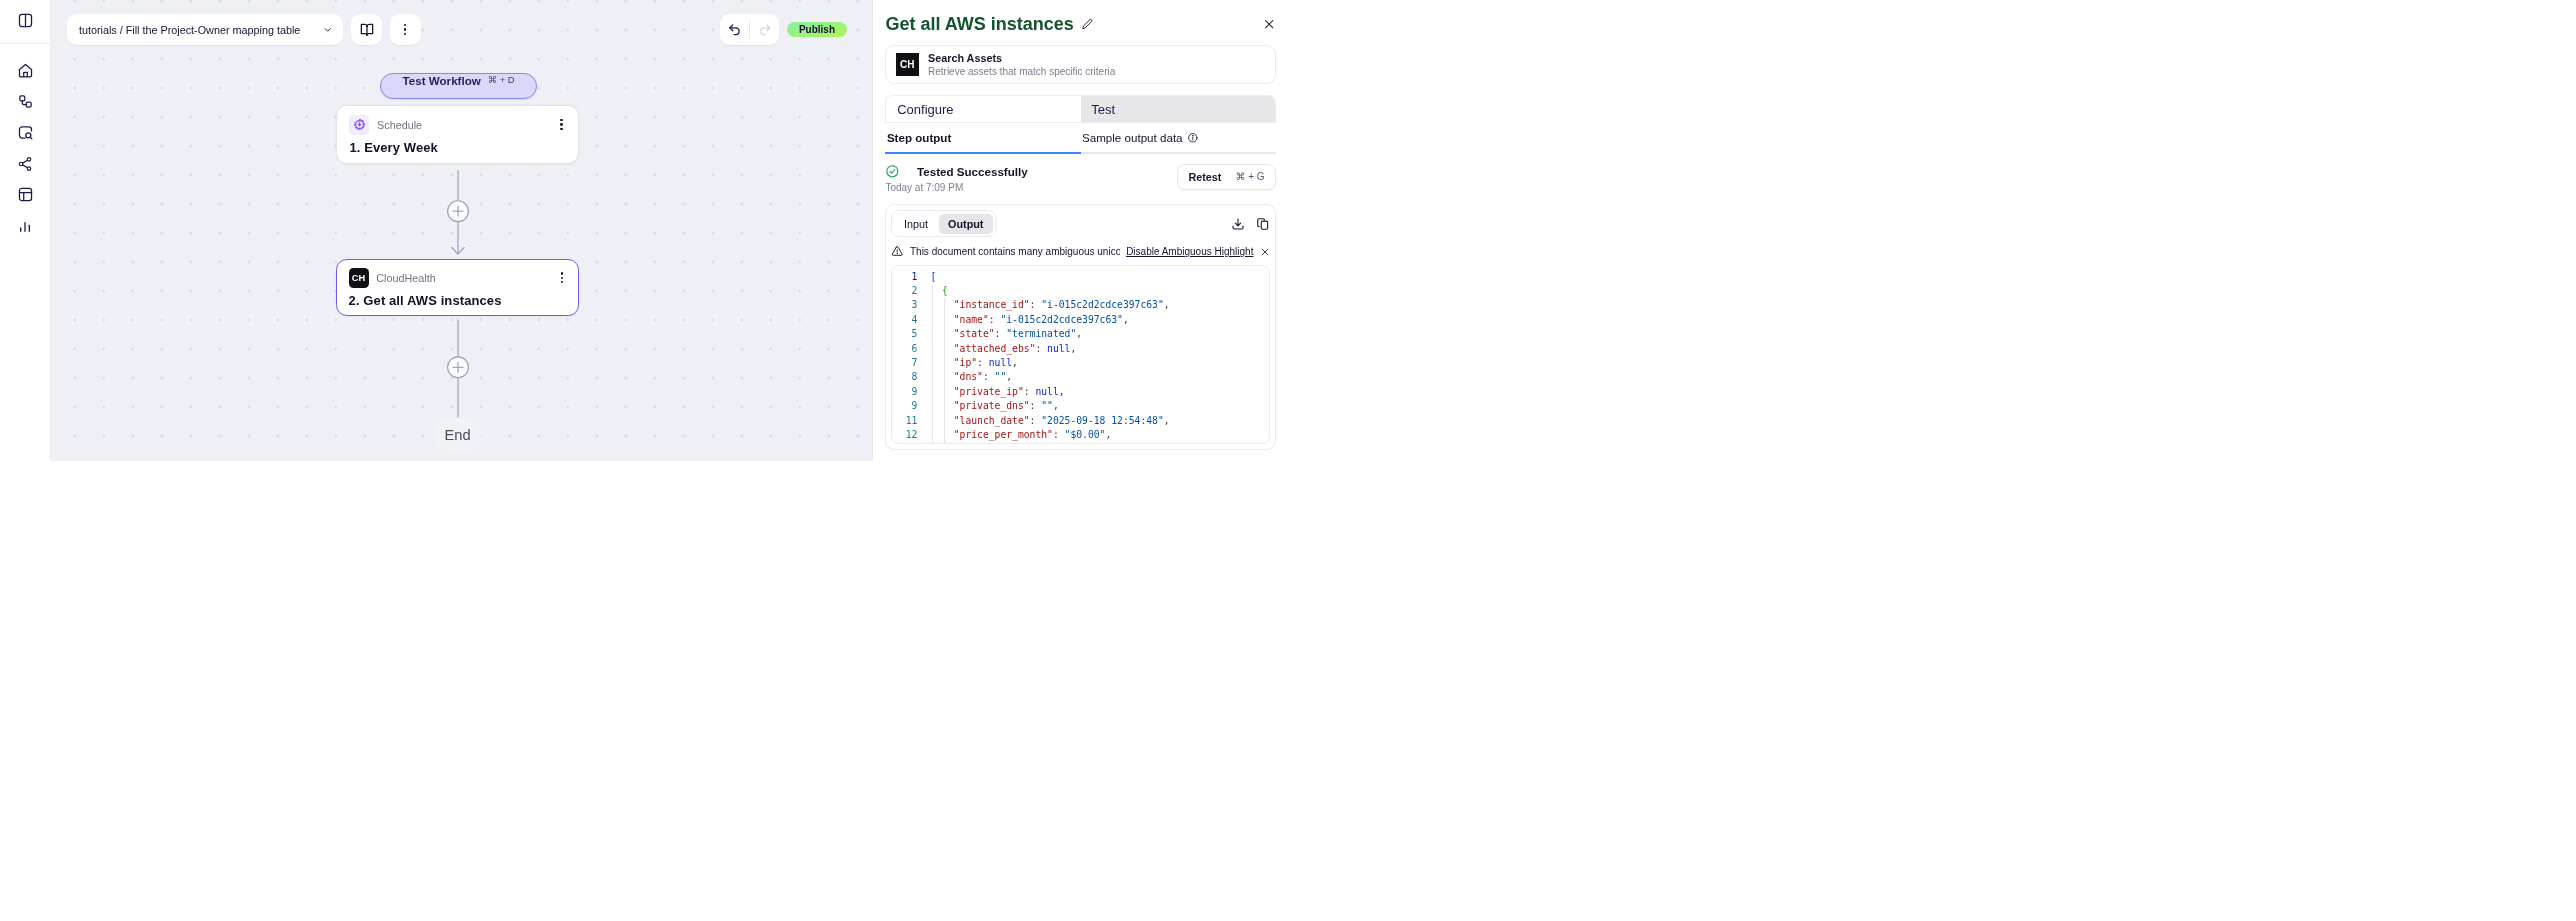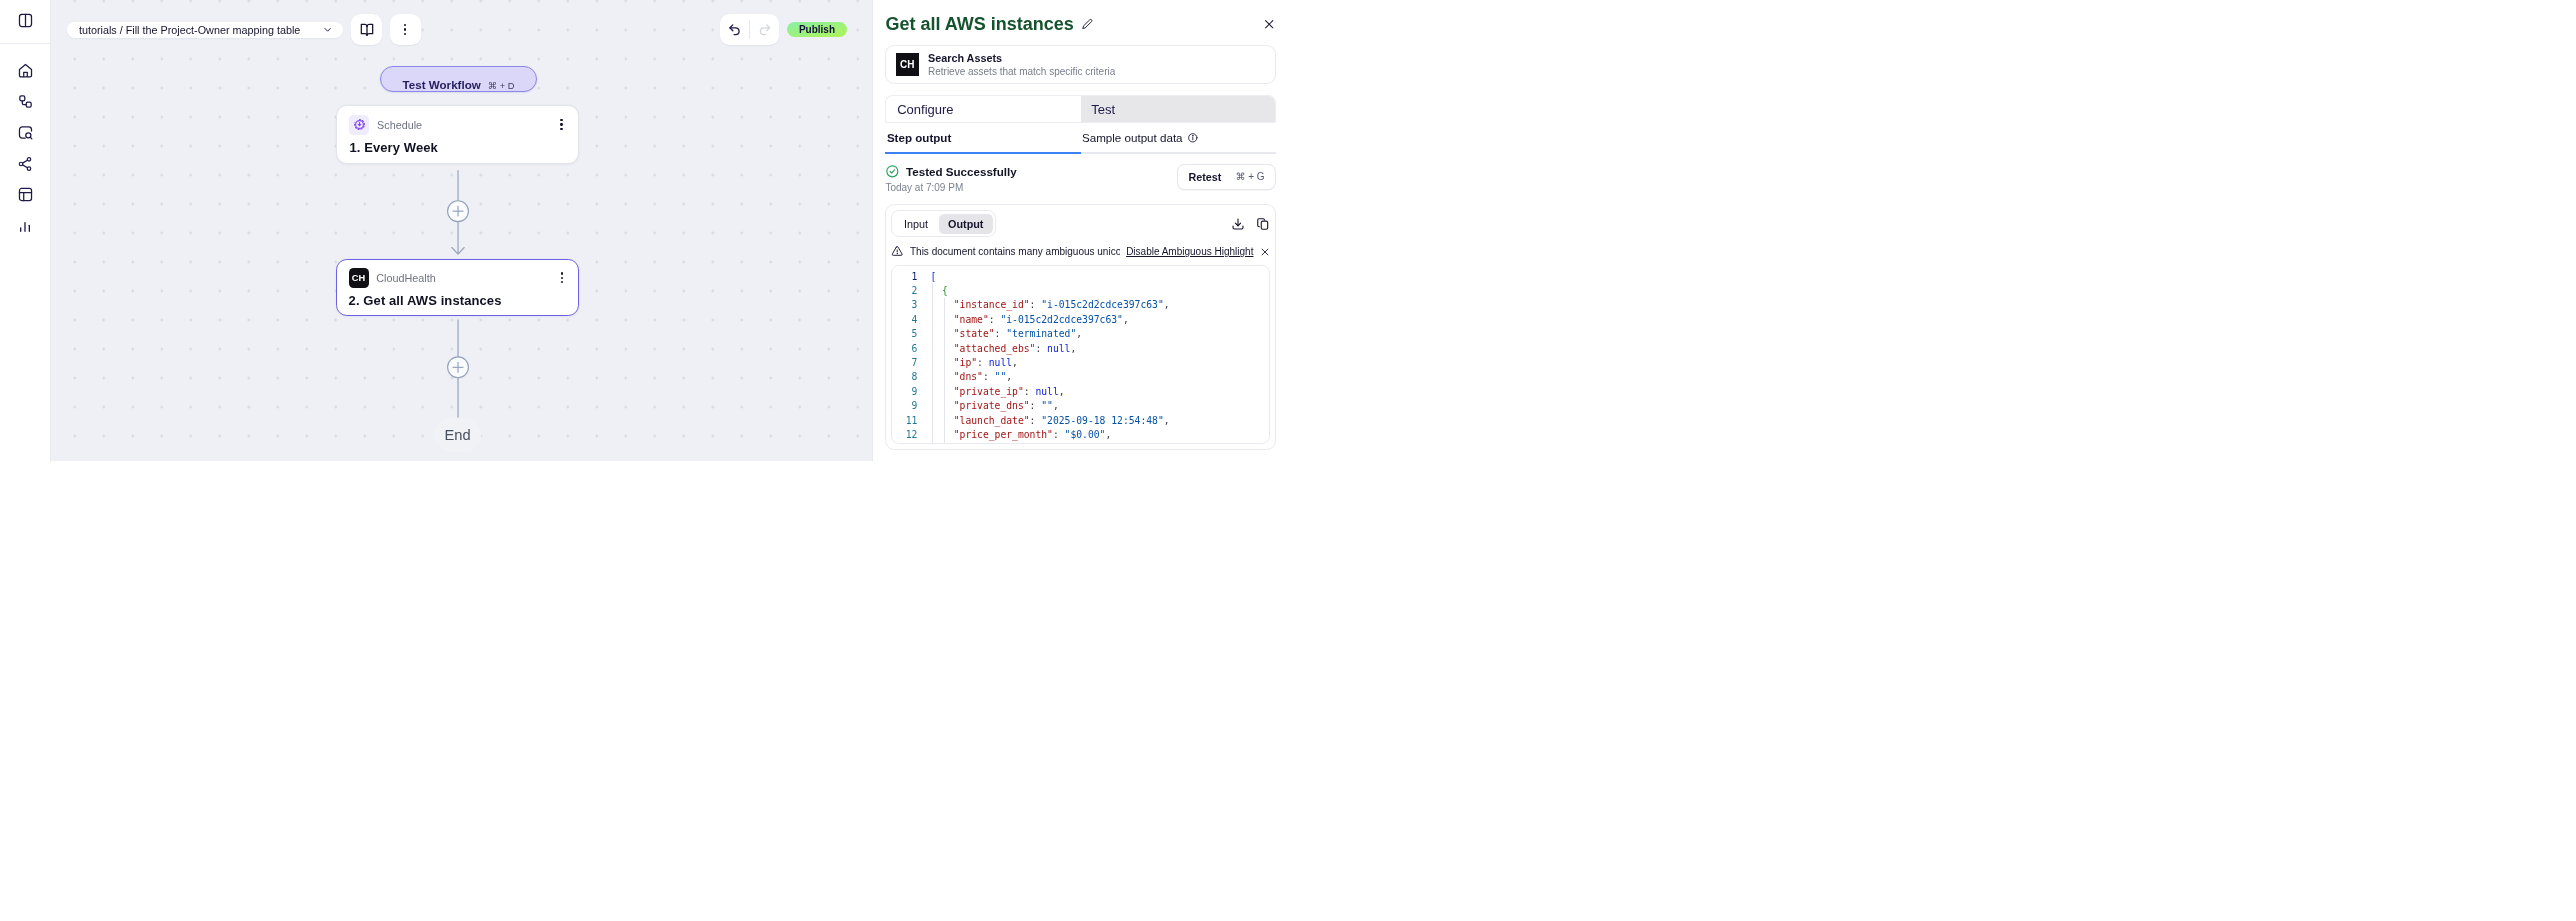"tutorials / Fill the Project-Owner" .breadcrumb { height: 16px -> 31px }
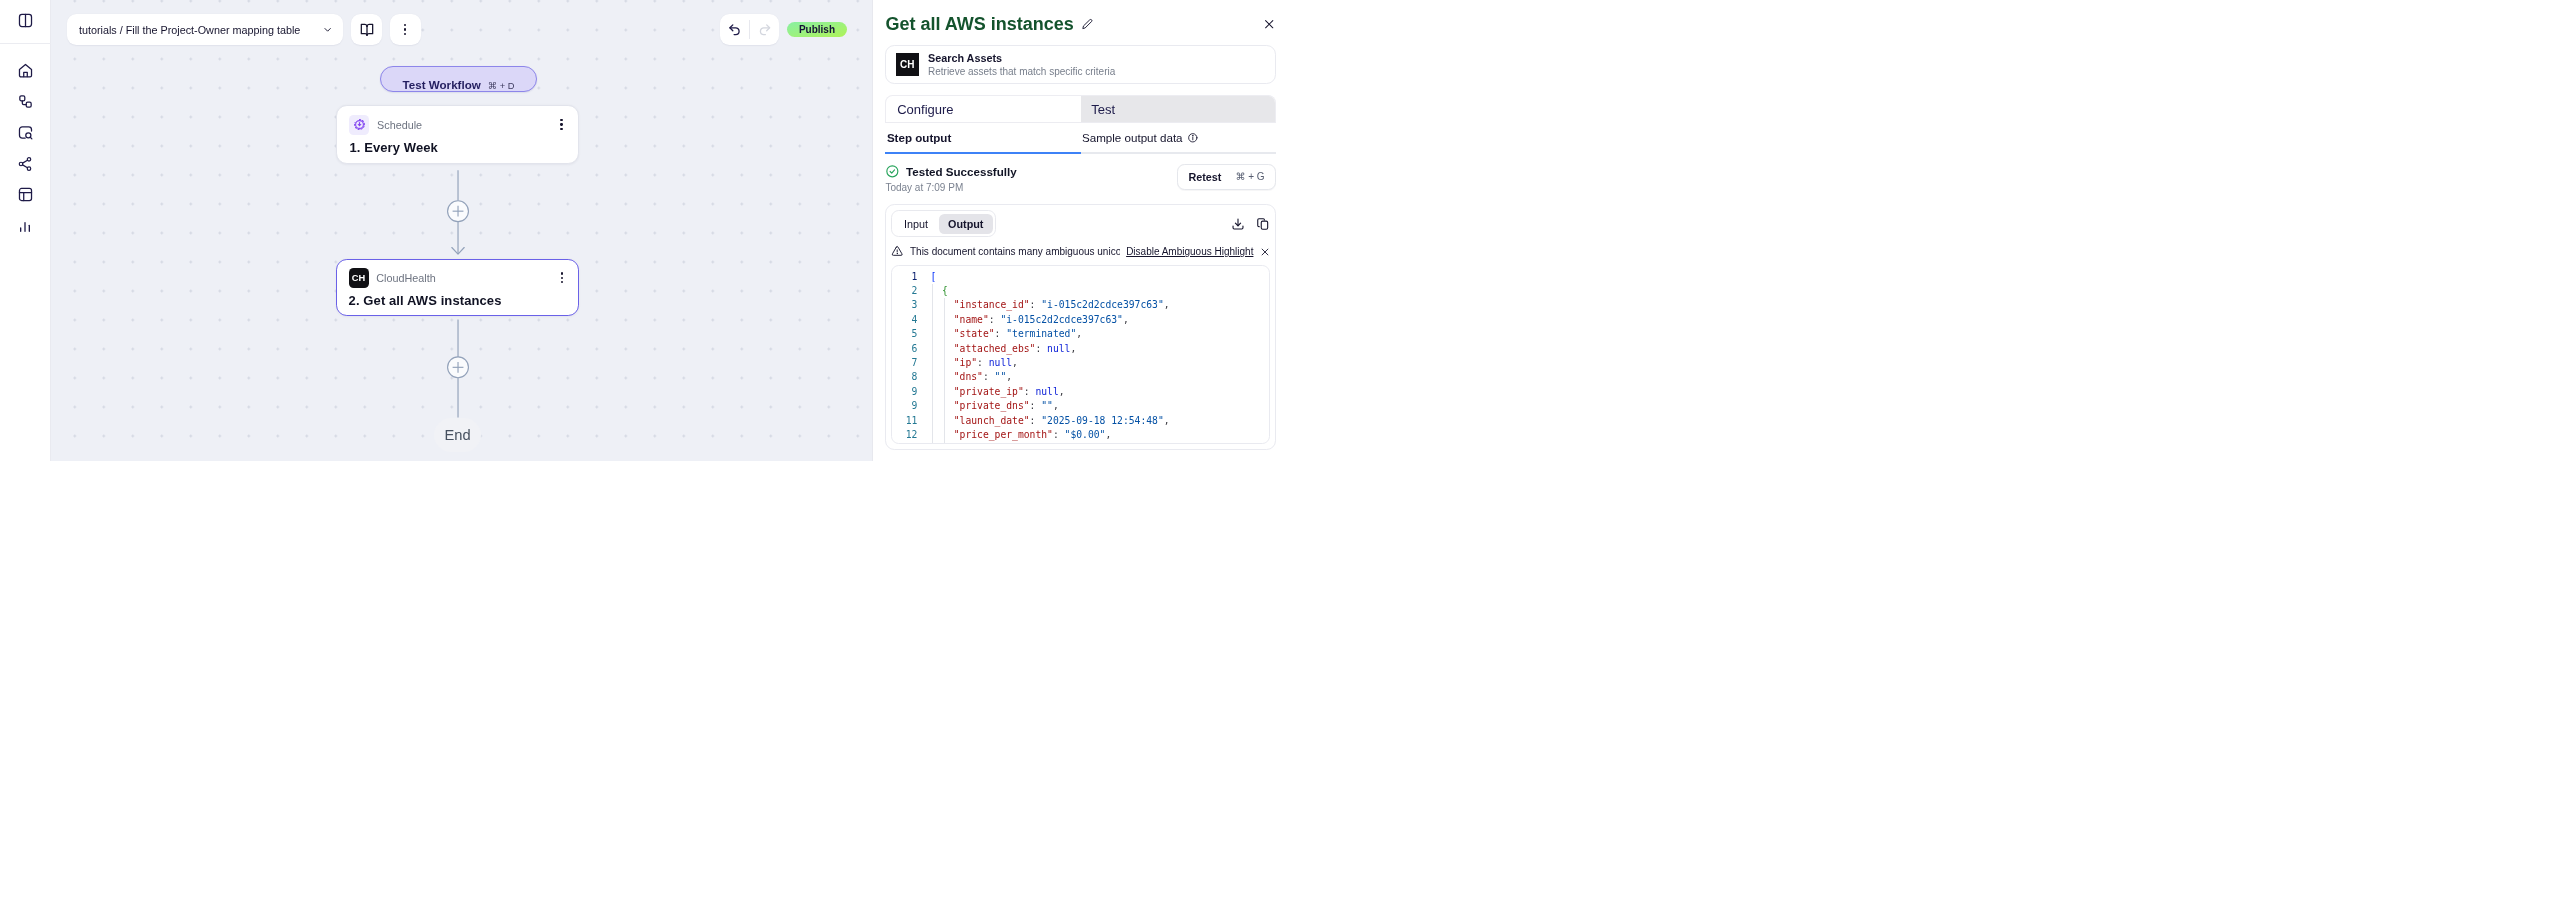"Test Workflow" .test-pill { align-items: flex-end -> flex-start; top: 66px -> 73px }
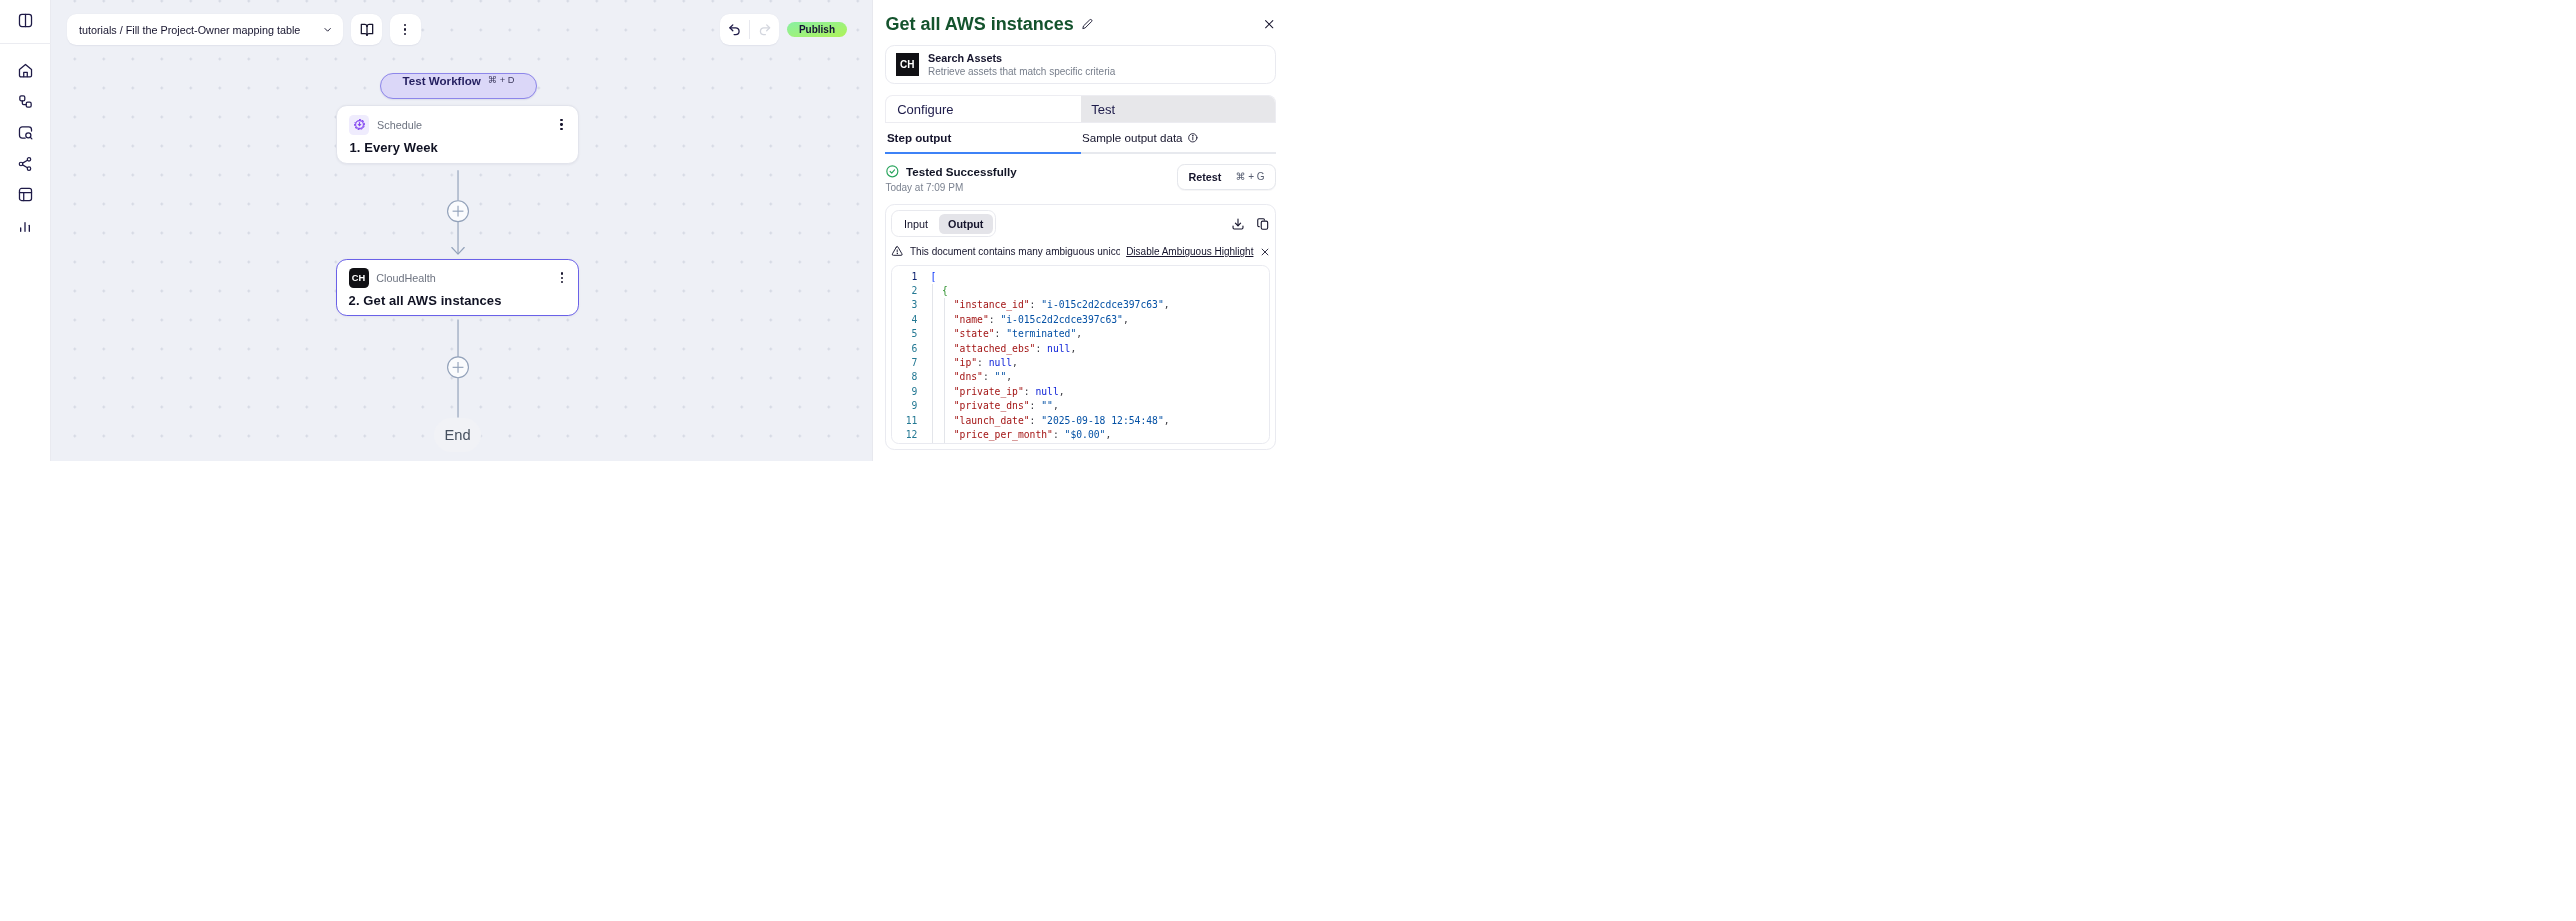"Tested Successfully" .status-main { gap: 6px -> 17px }
